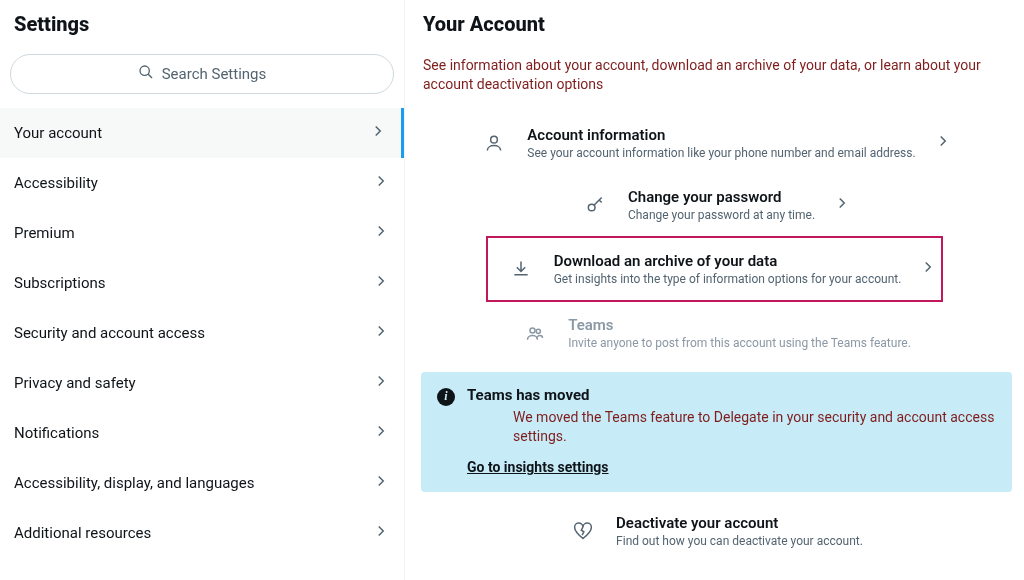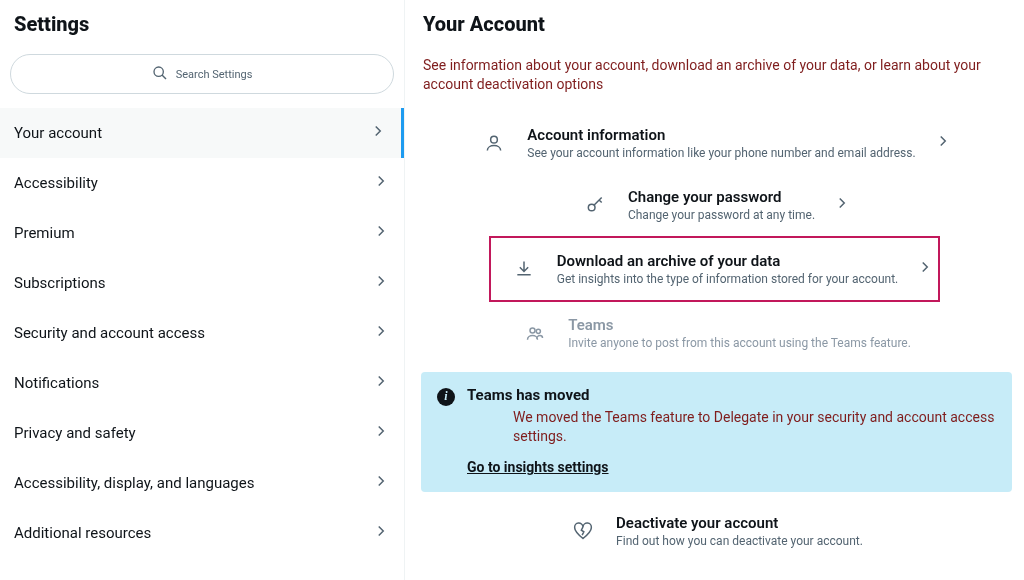"Search Settings" .search { font-size: 11px -> 15px }
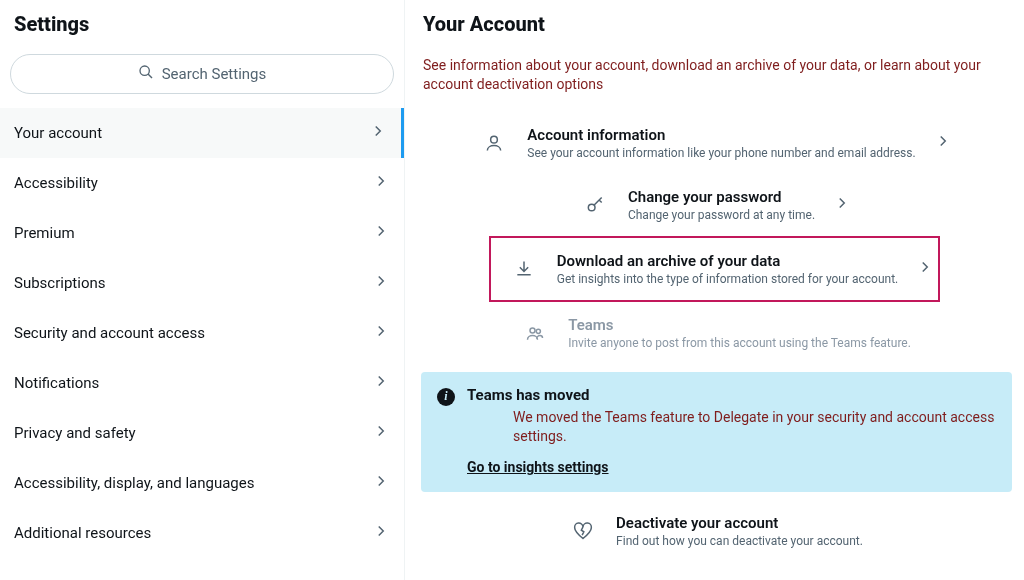"Get insights into the type" div.desc { text: stored -> options }
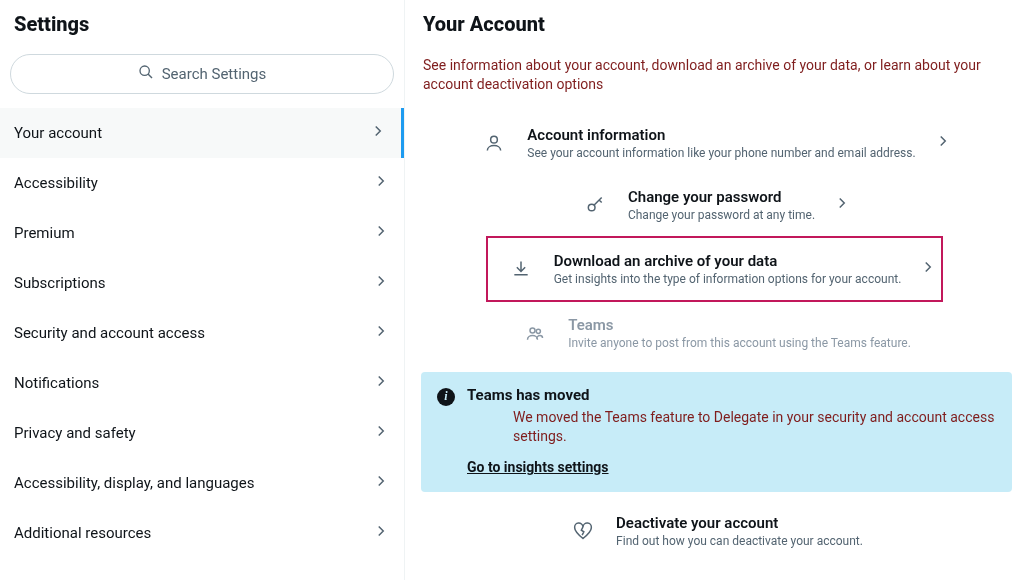"Notifications" div.nav-item { order: before "Privacy and safety" -> after "Privacy and safety" }
